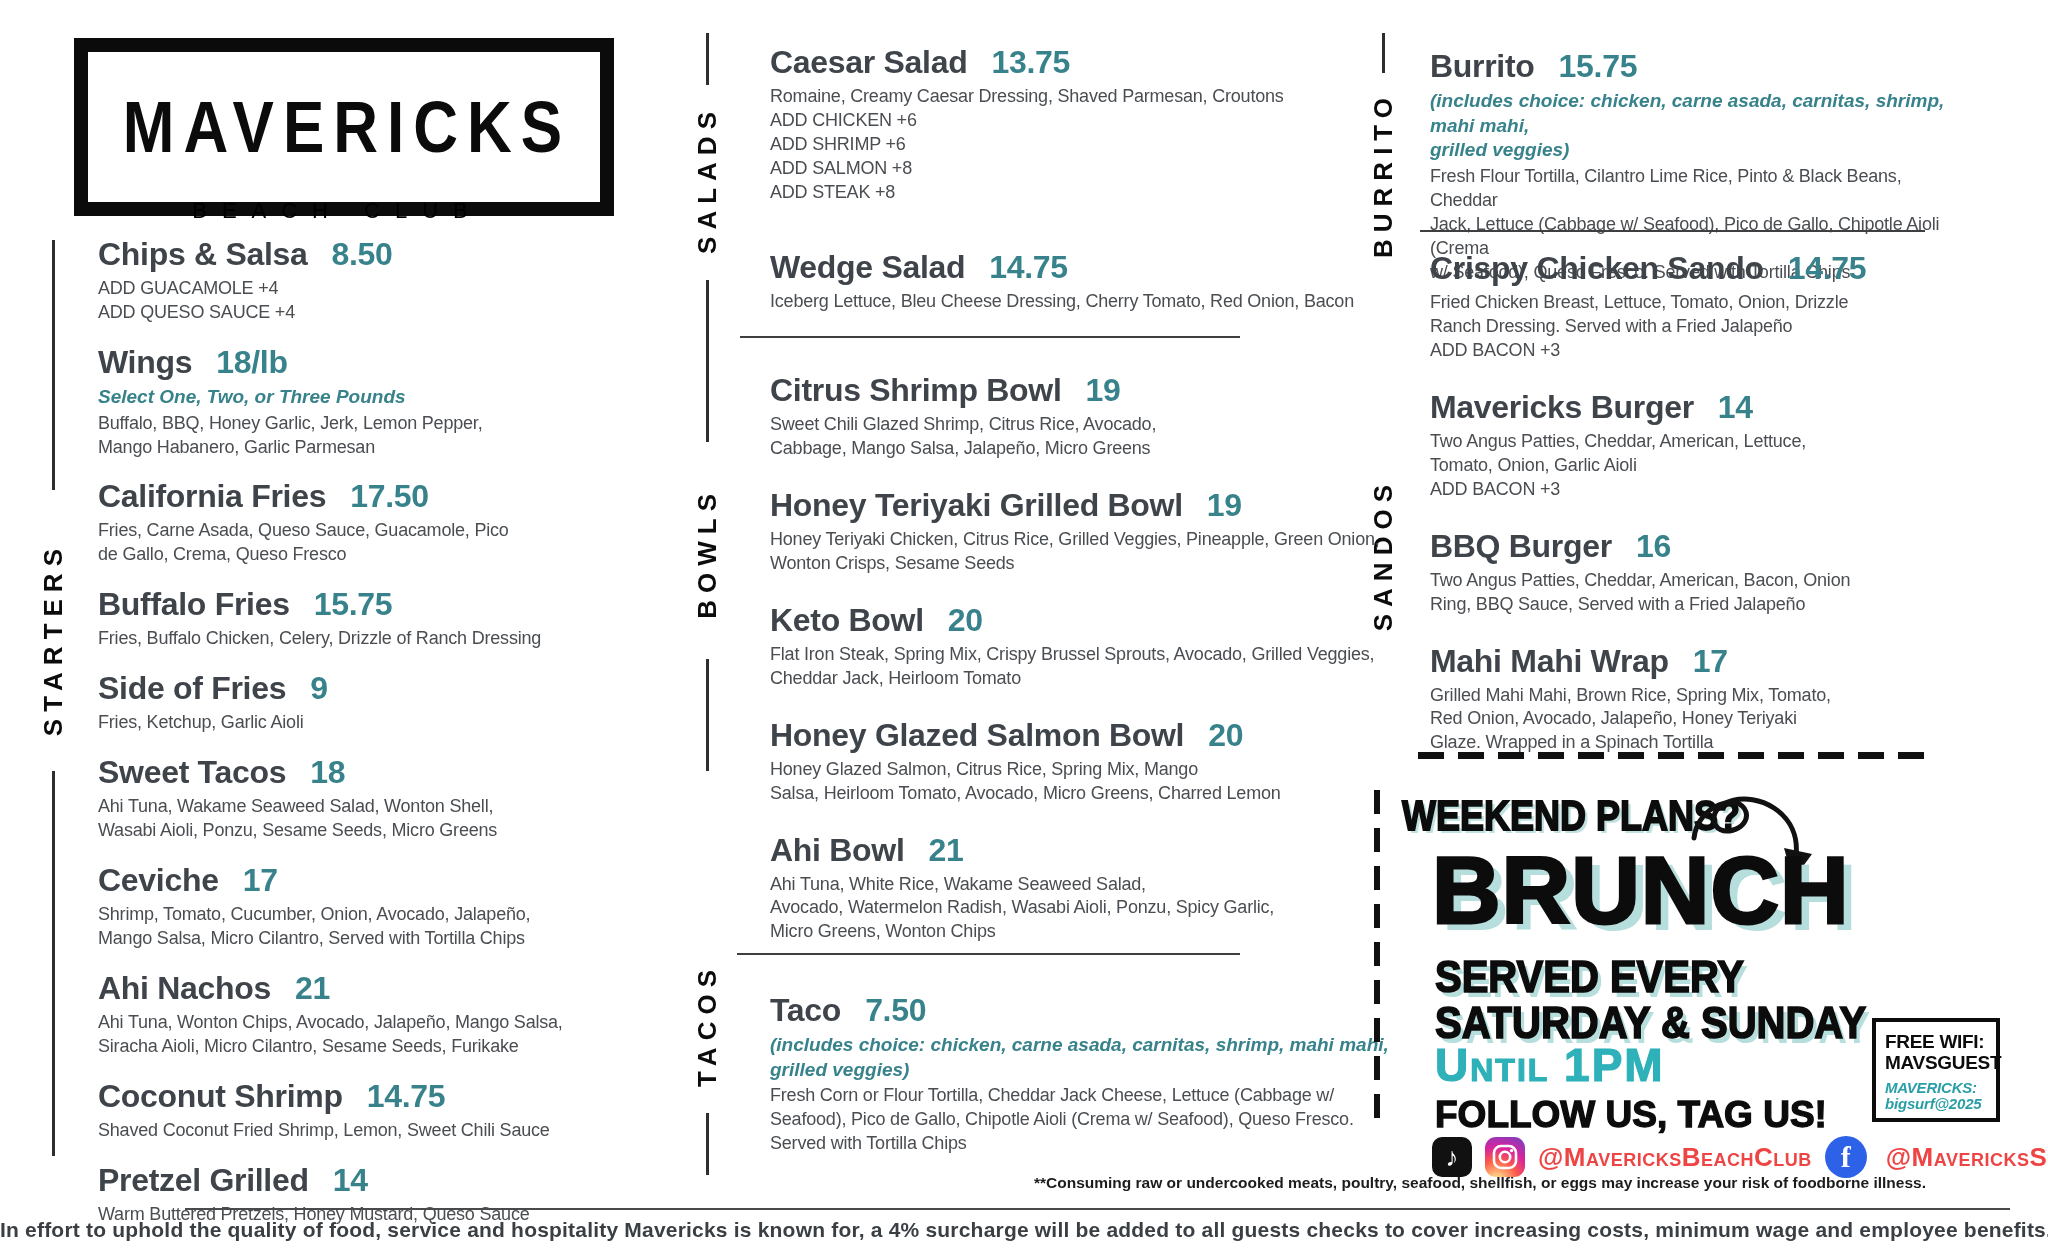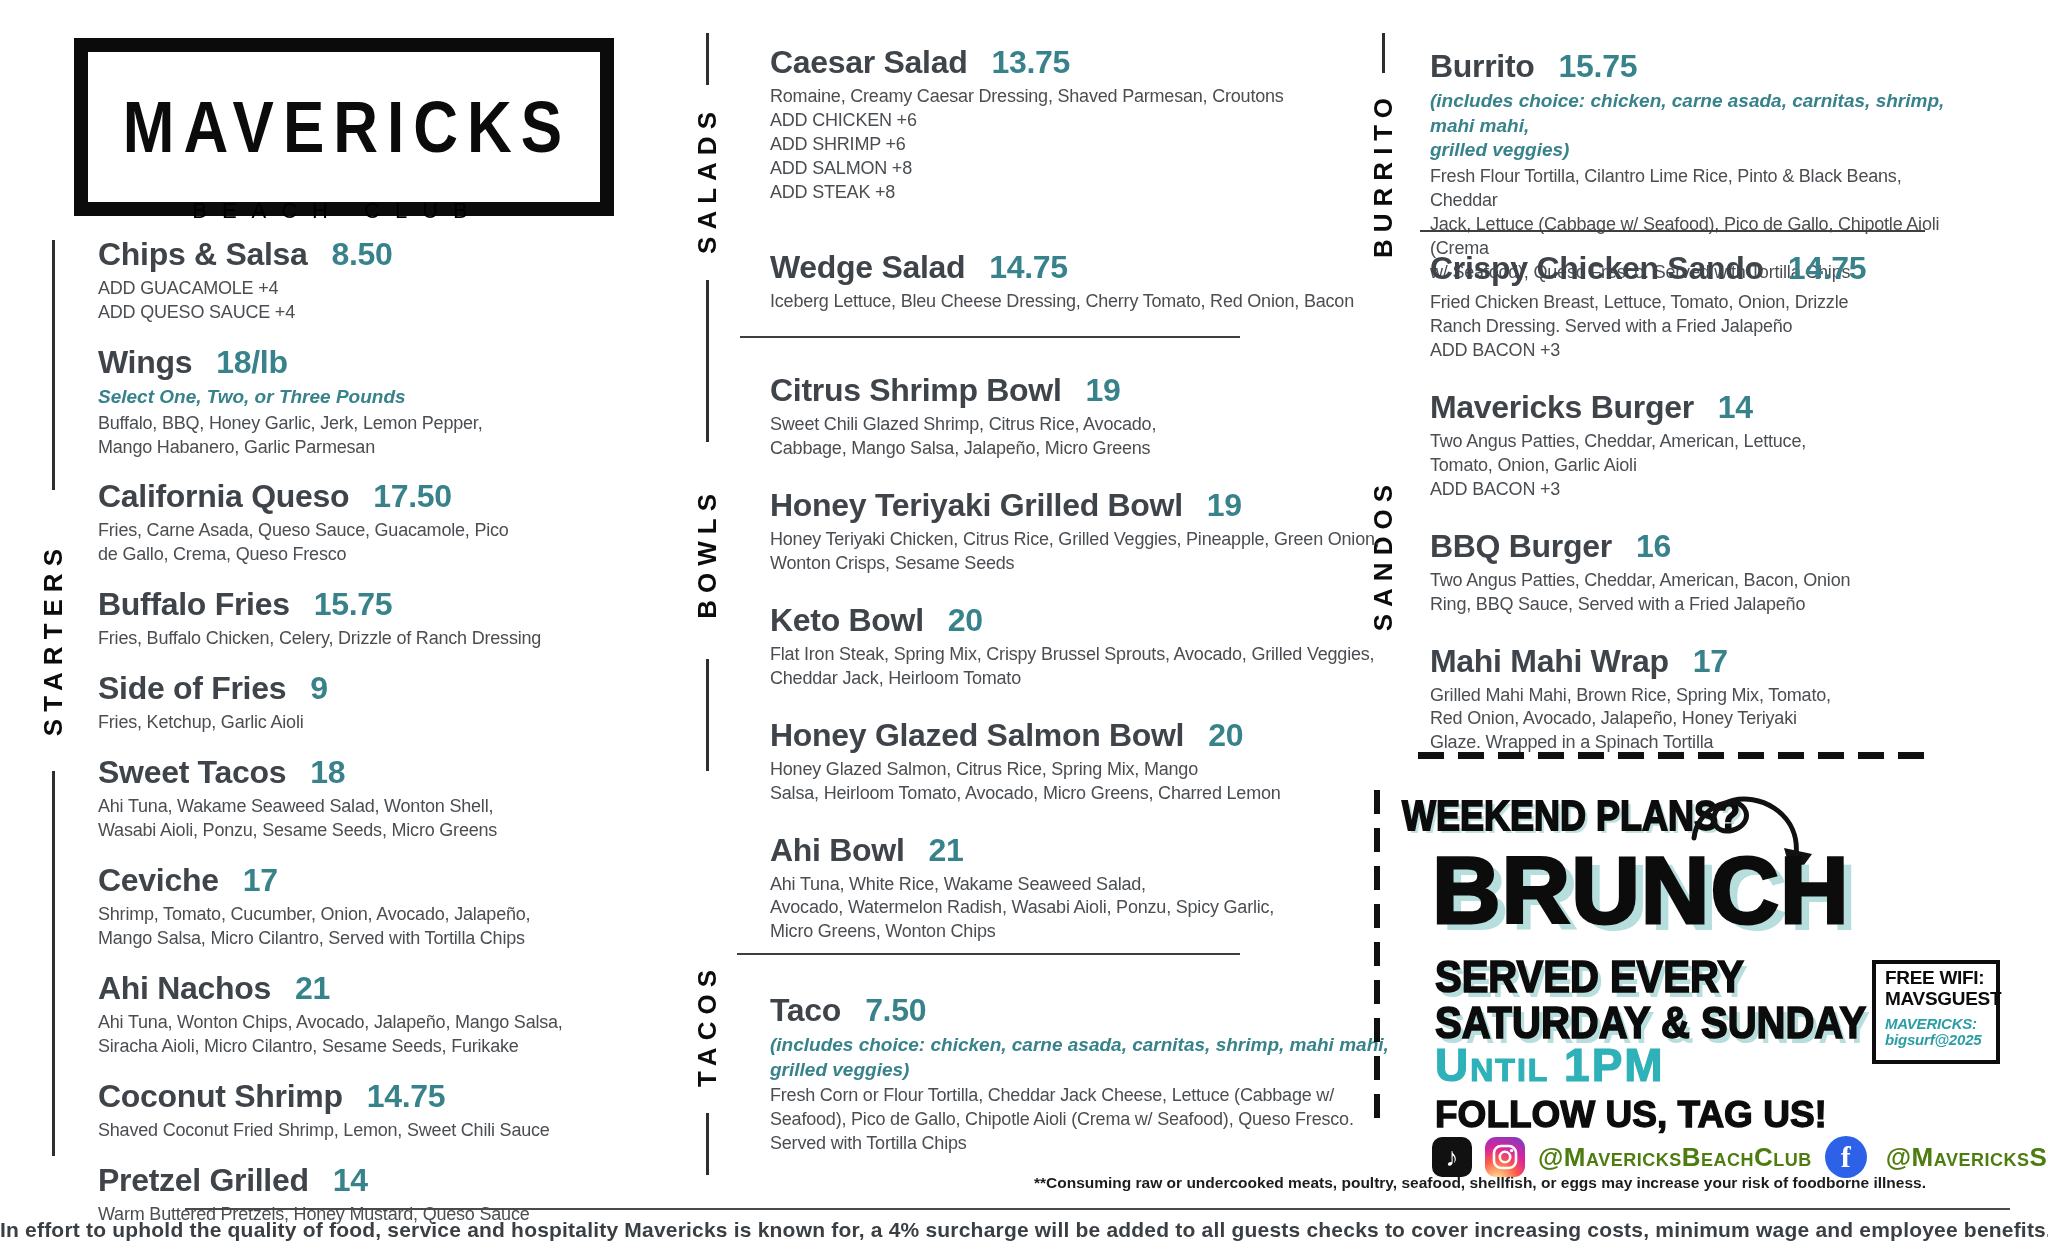"California Queso" span { text: Queso -> Fries }
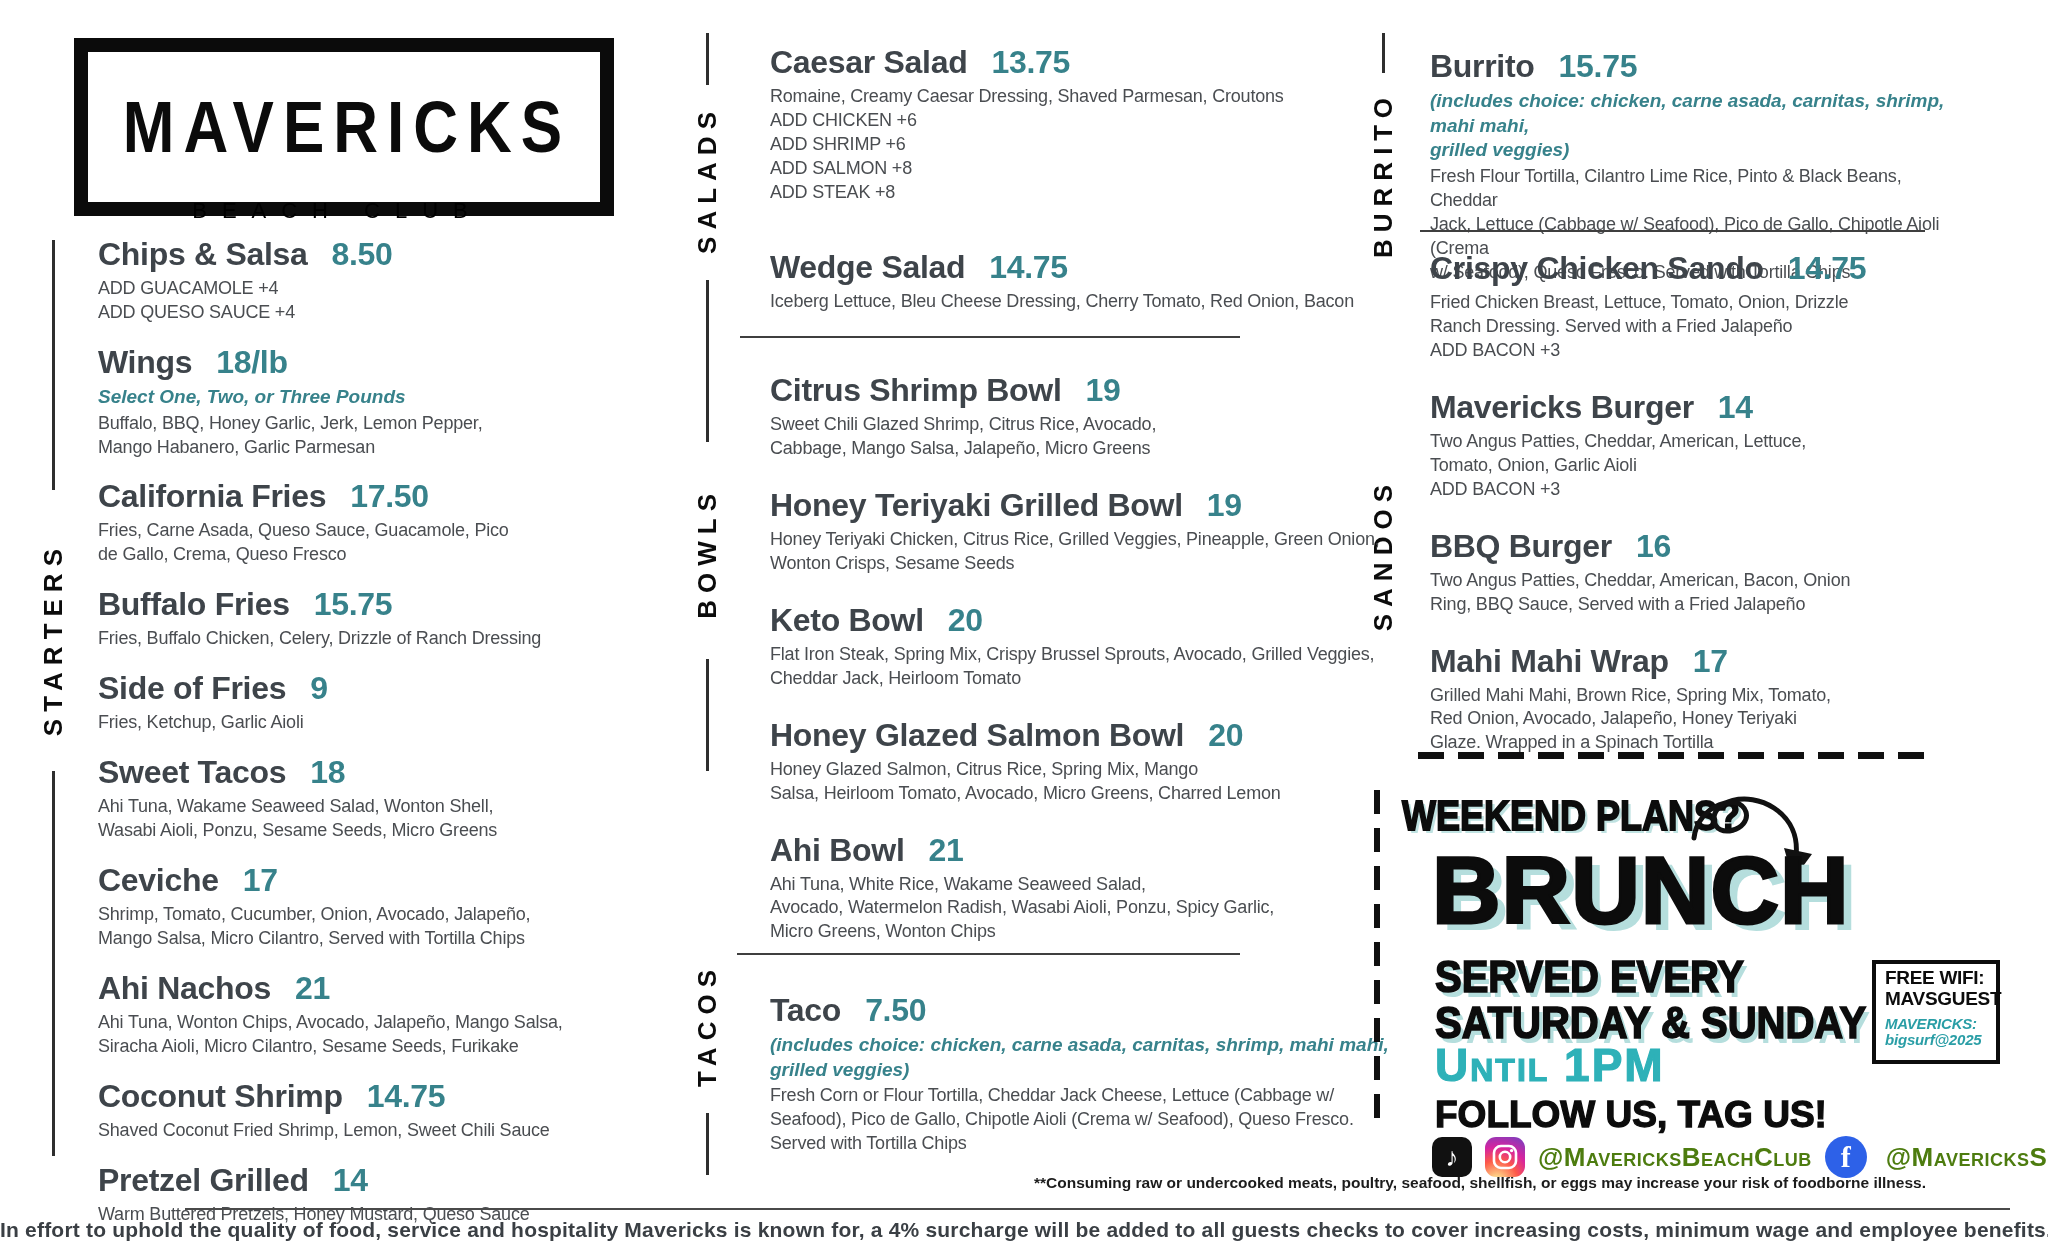"FREE WIFI:" .wifi-box { padding: 4px 9px -> 10px 9px; top: 960px -> 1018px }
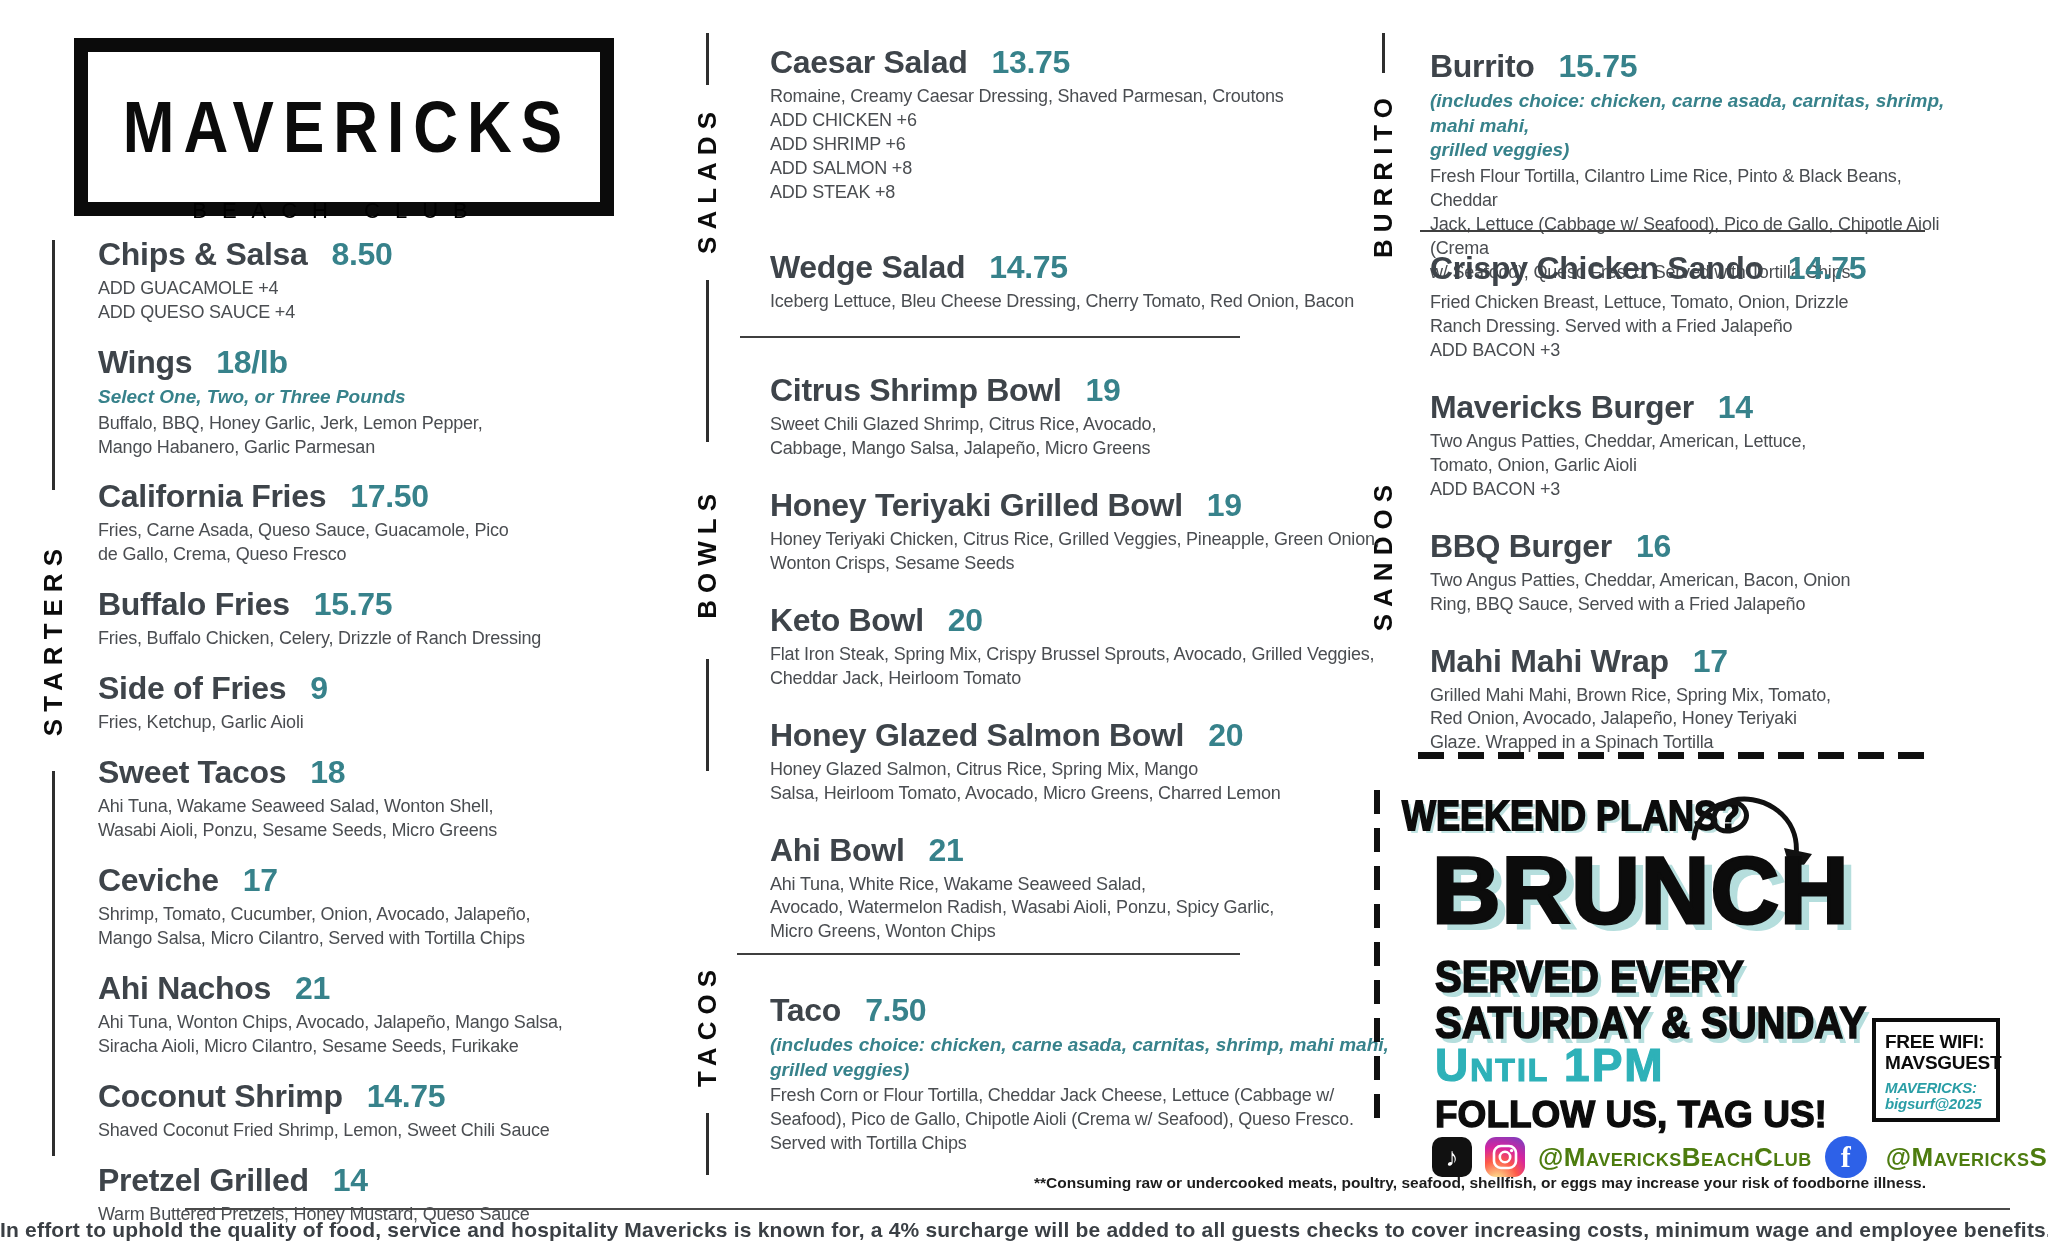"@MavericksBeachClub" .handle { color: #4d7c0f -> #ef4444 }
